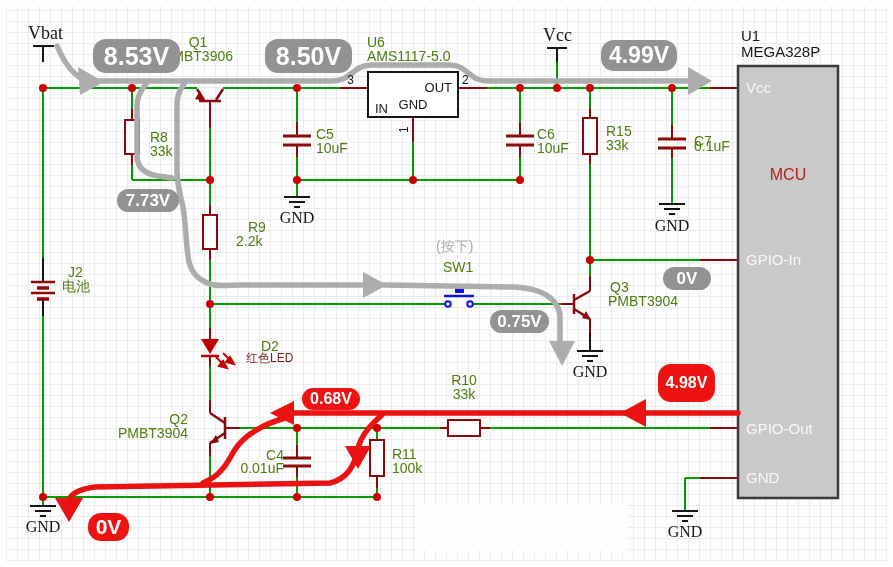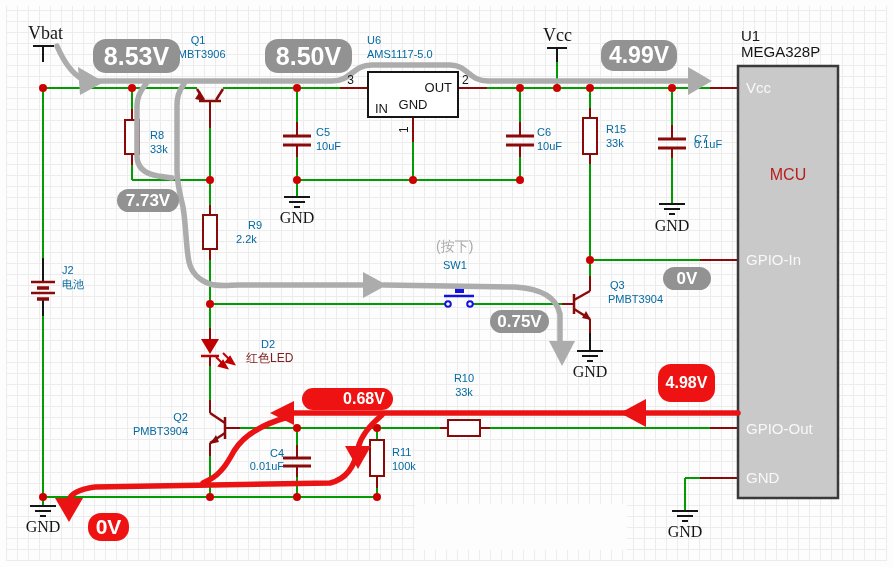"Q1" .lbl { color: #0369a1 -> #4d7c0f; font-size: 11px -> 14px }
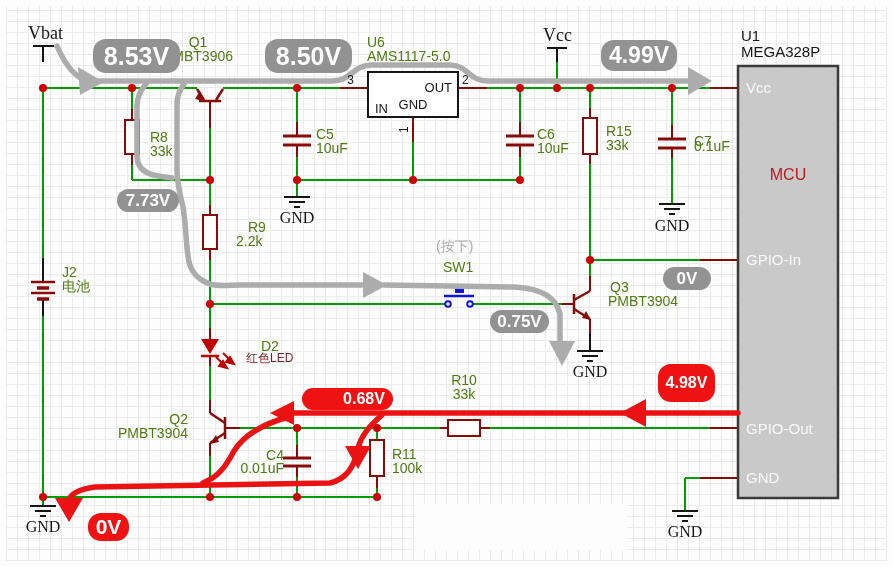"J2" div.txt { left: 62px -> 68px }
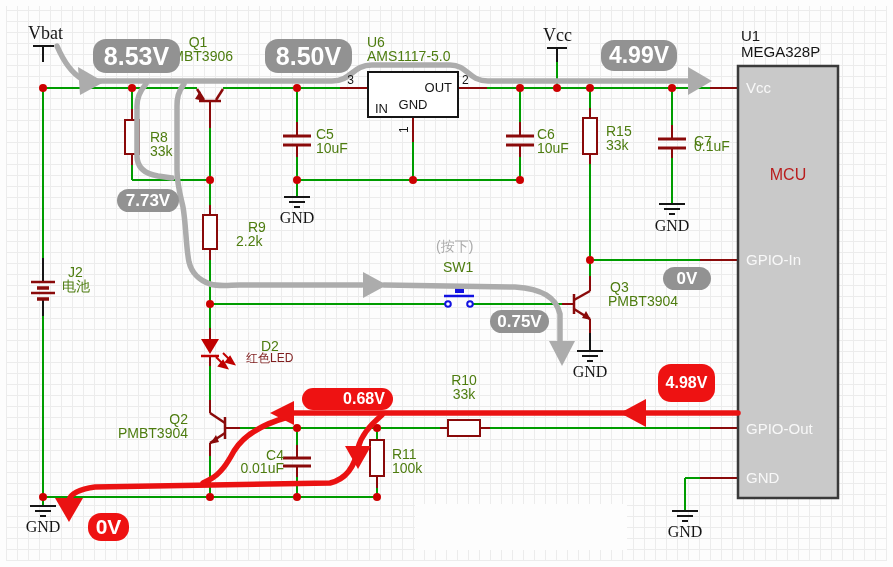"0.68V" div.badge { padding-left: 33px -> none }
